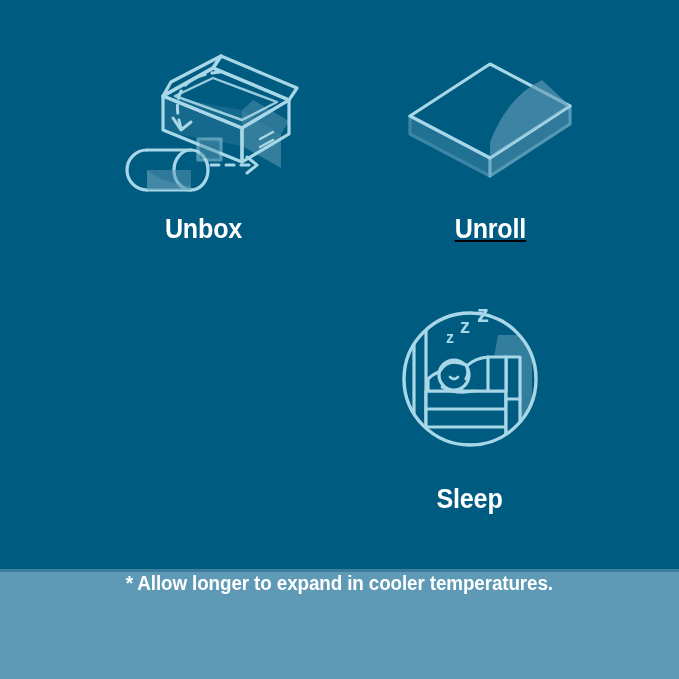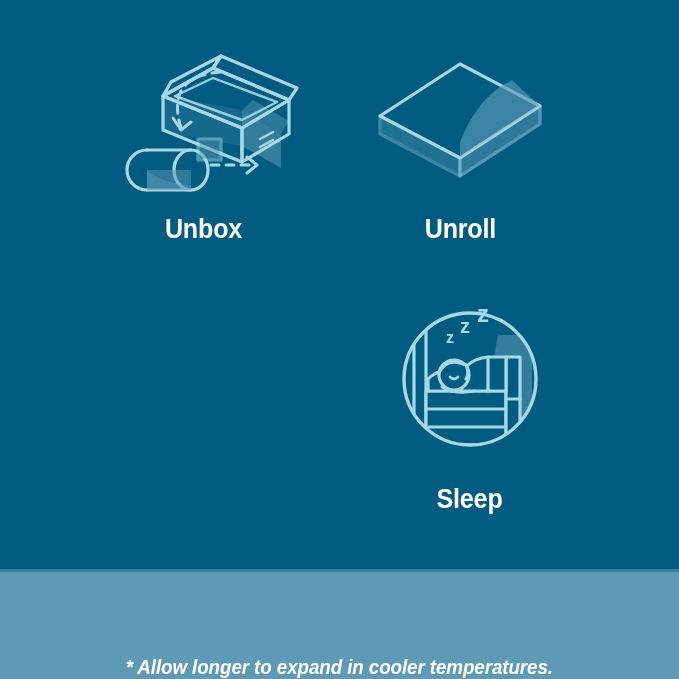"Unroll" .step-unroll { left: 310px -> 340px; text-decoration: none -> underline }
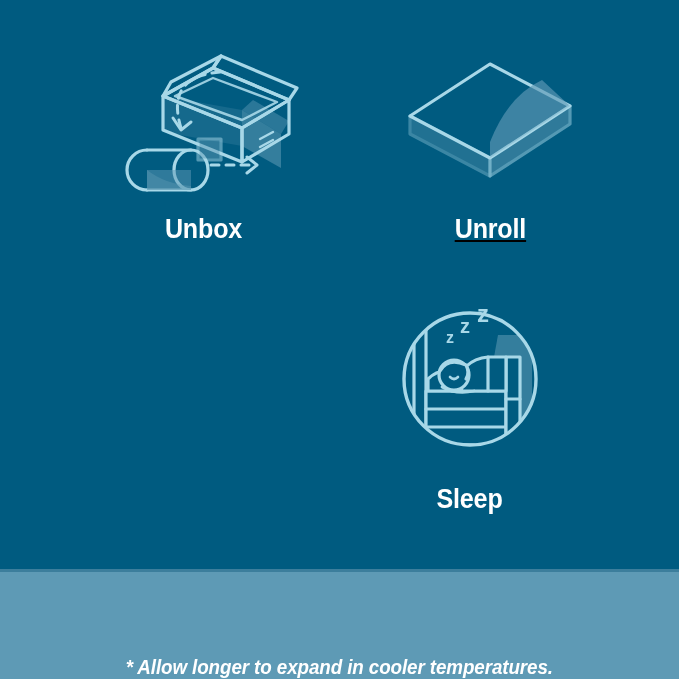"* Allow longer to expand" .footer-band { align-items: flex-end -> flex-start; font-style: italic -> none }
